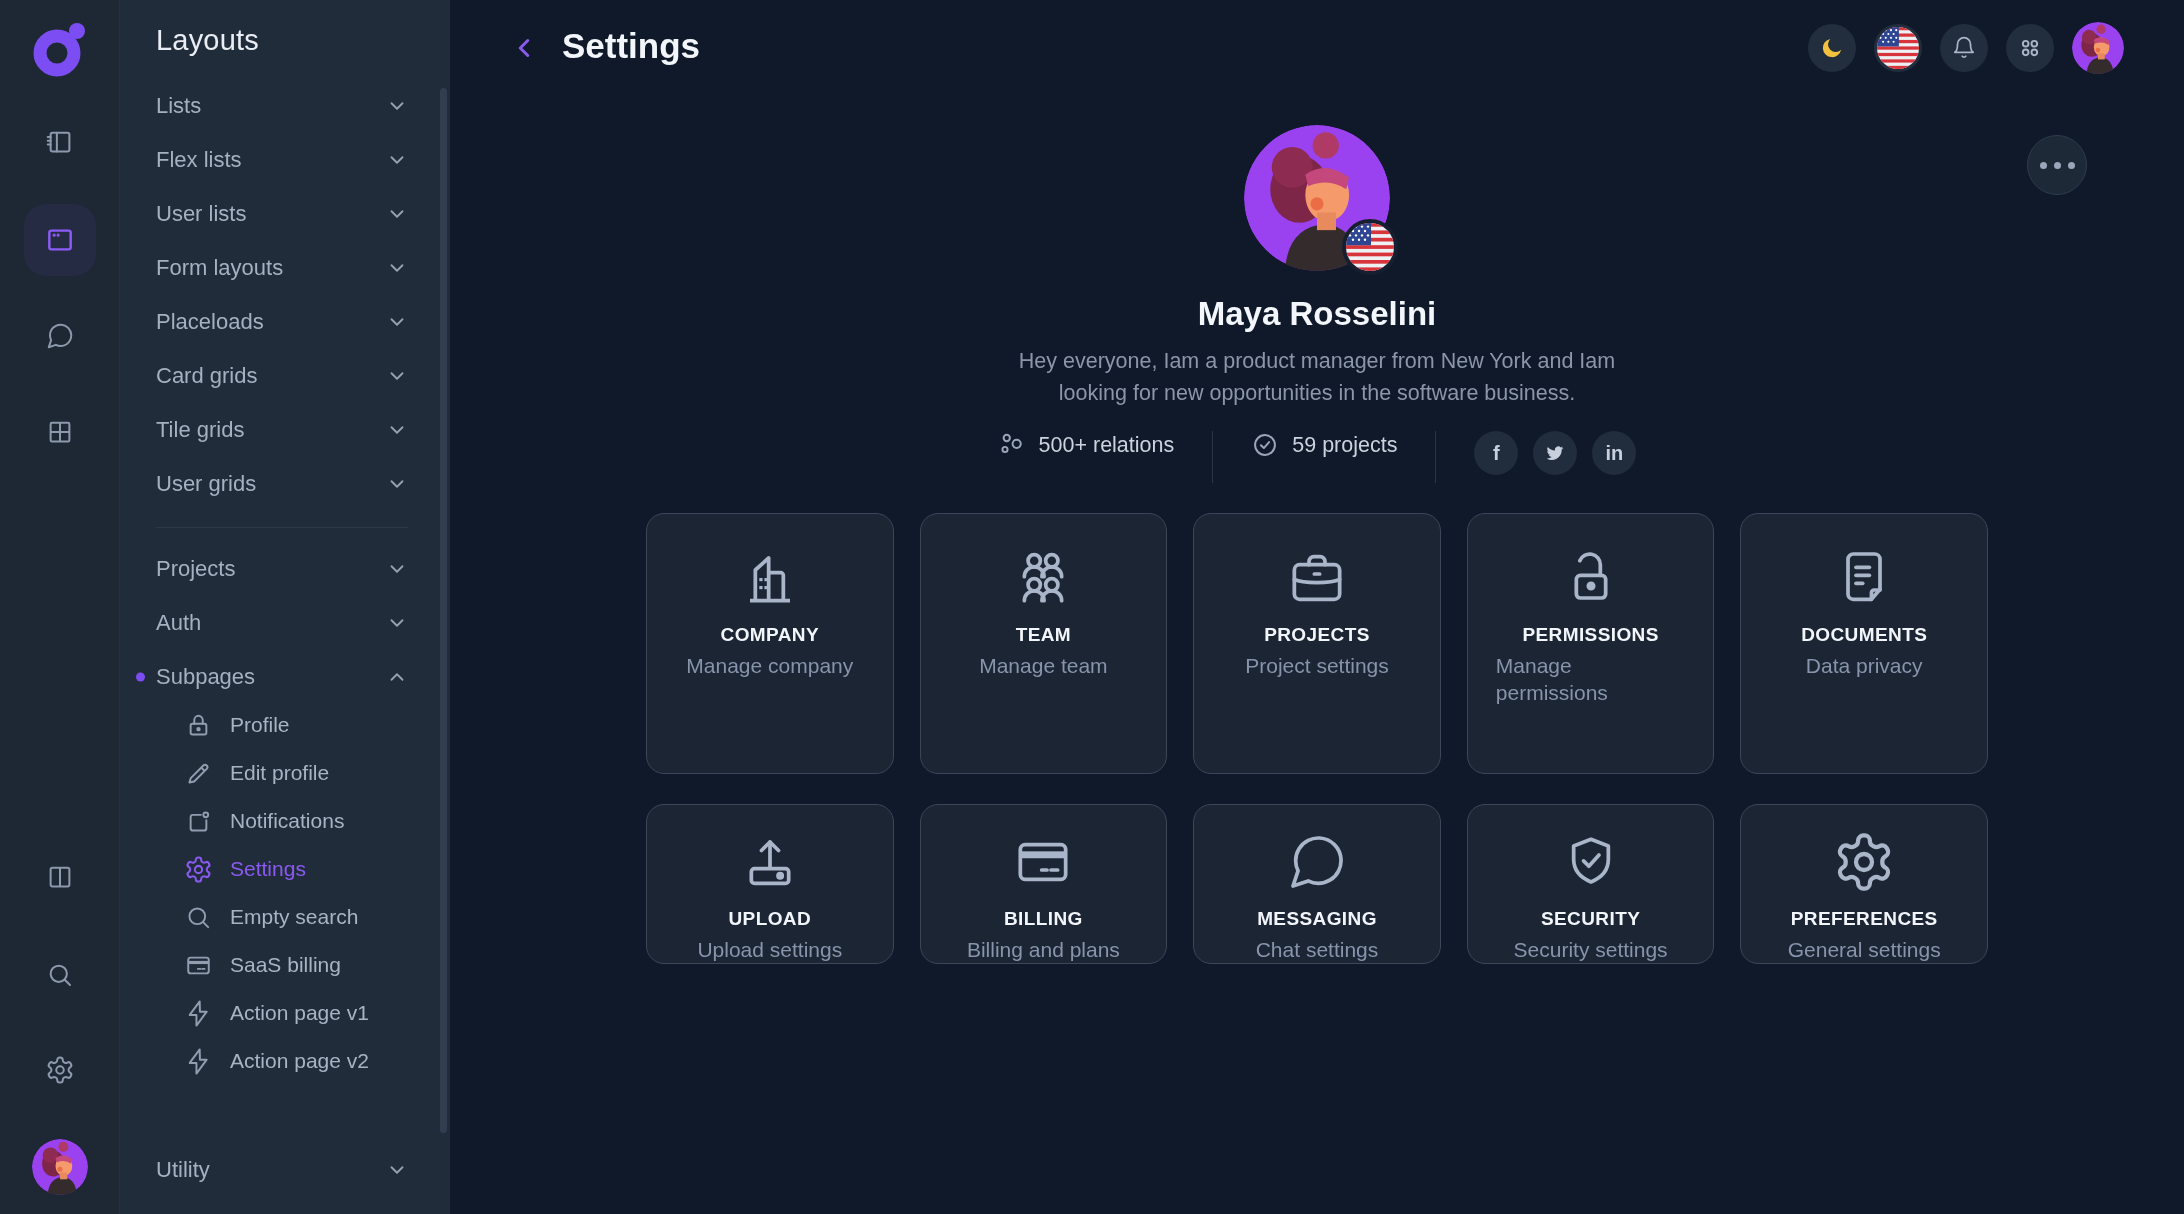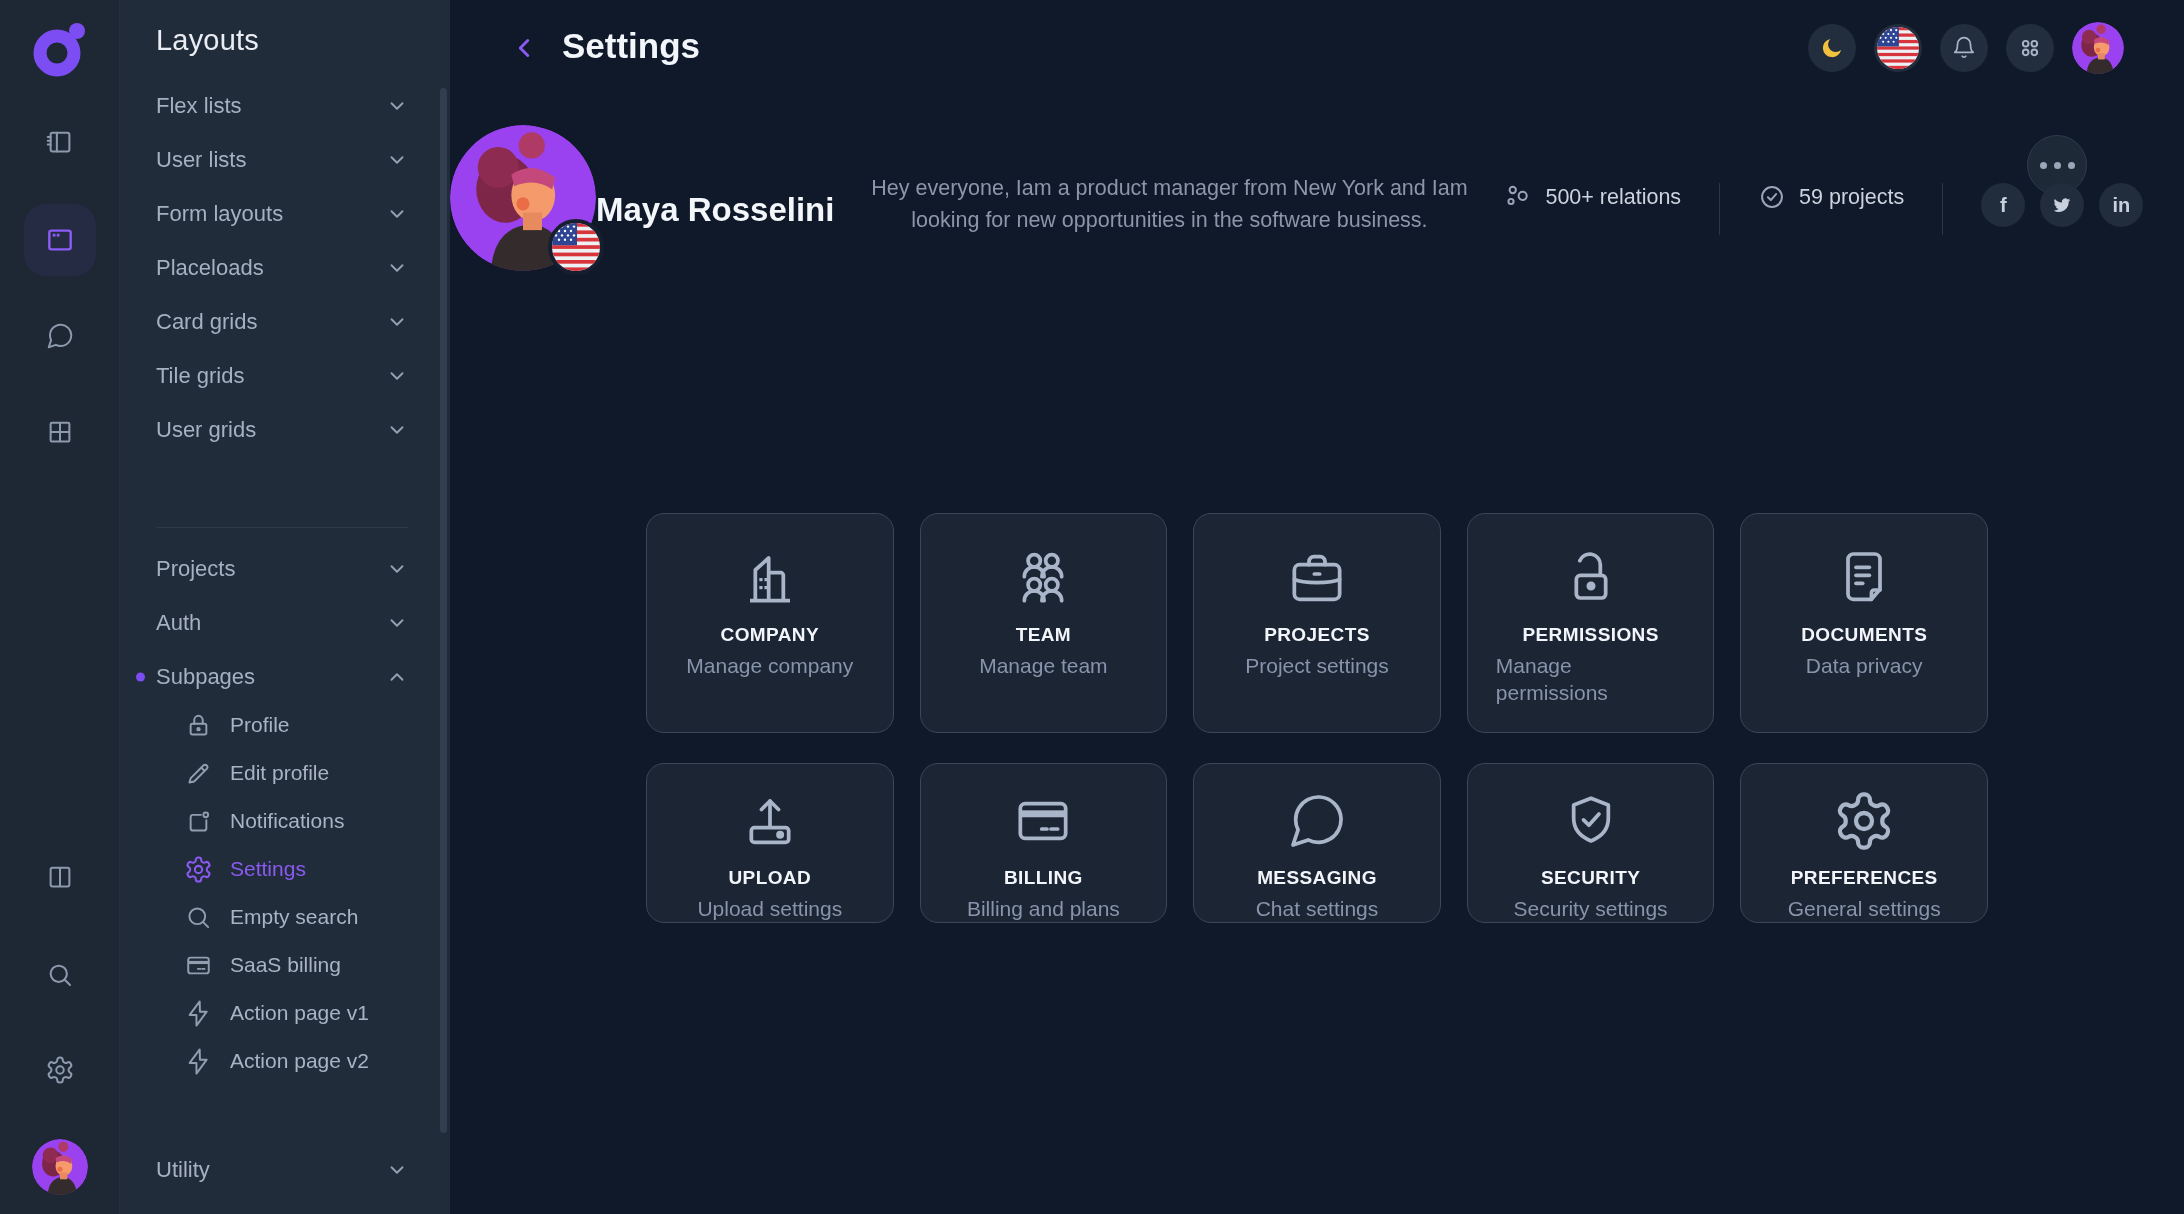"Lists" div.sb-row { html: none -> <div> <span>Lists</span> <span> <svg> <polyline></polyline> </svg> </span> </div> }
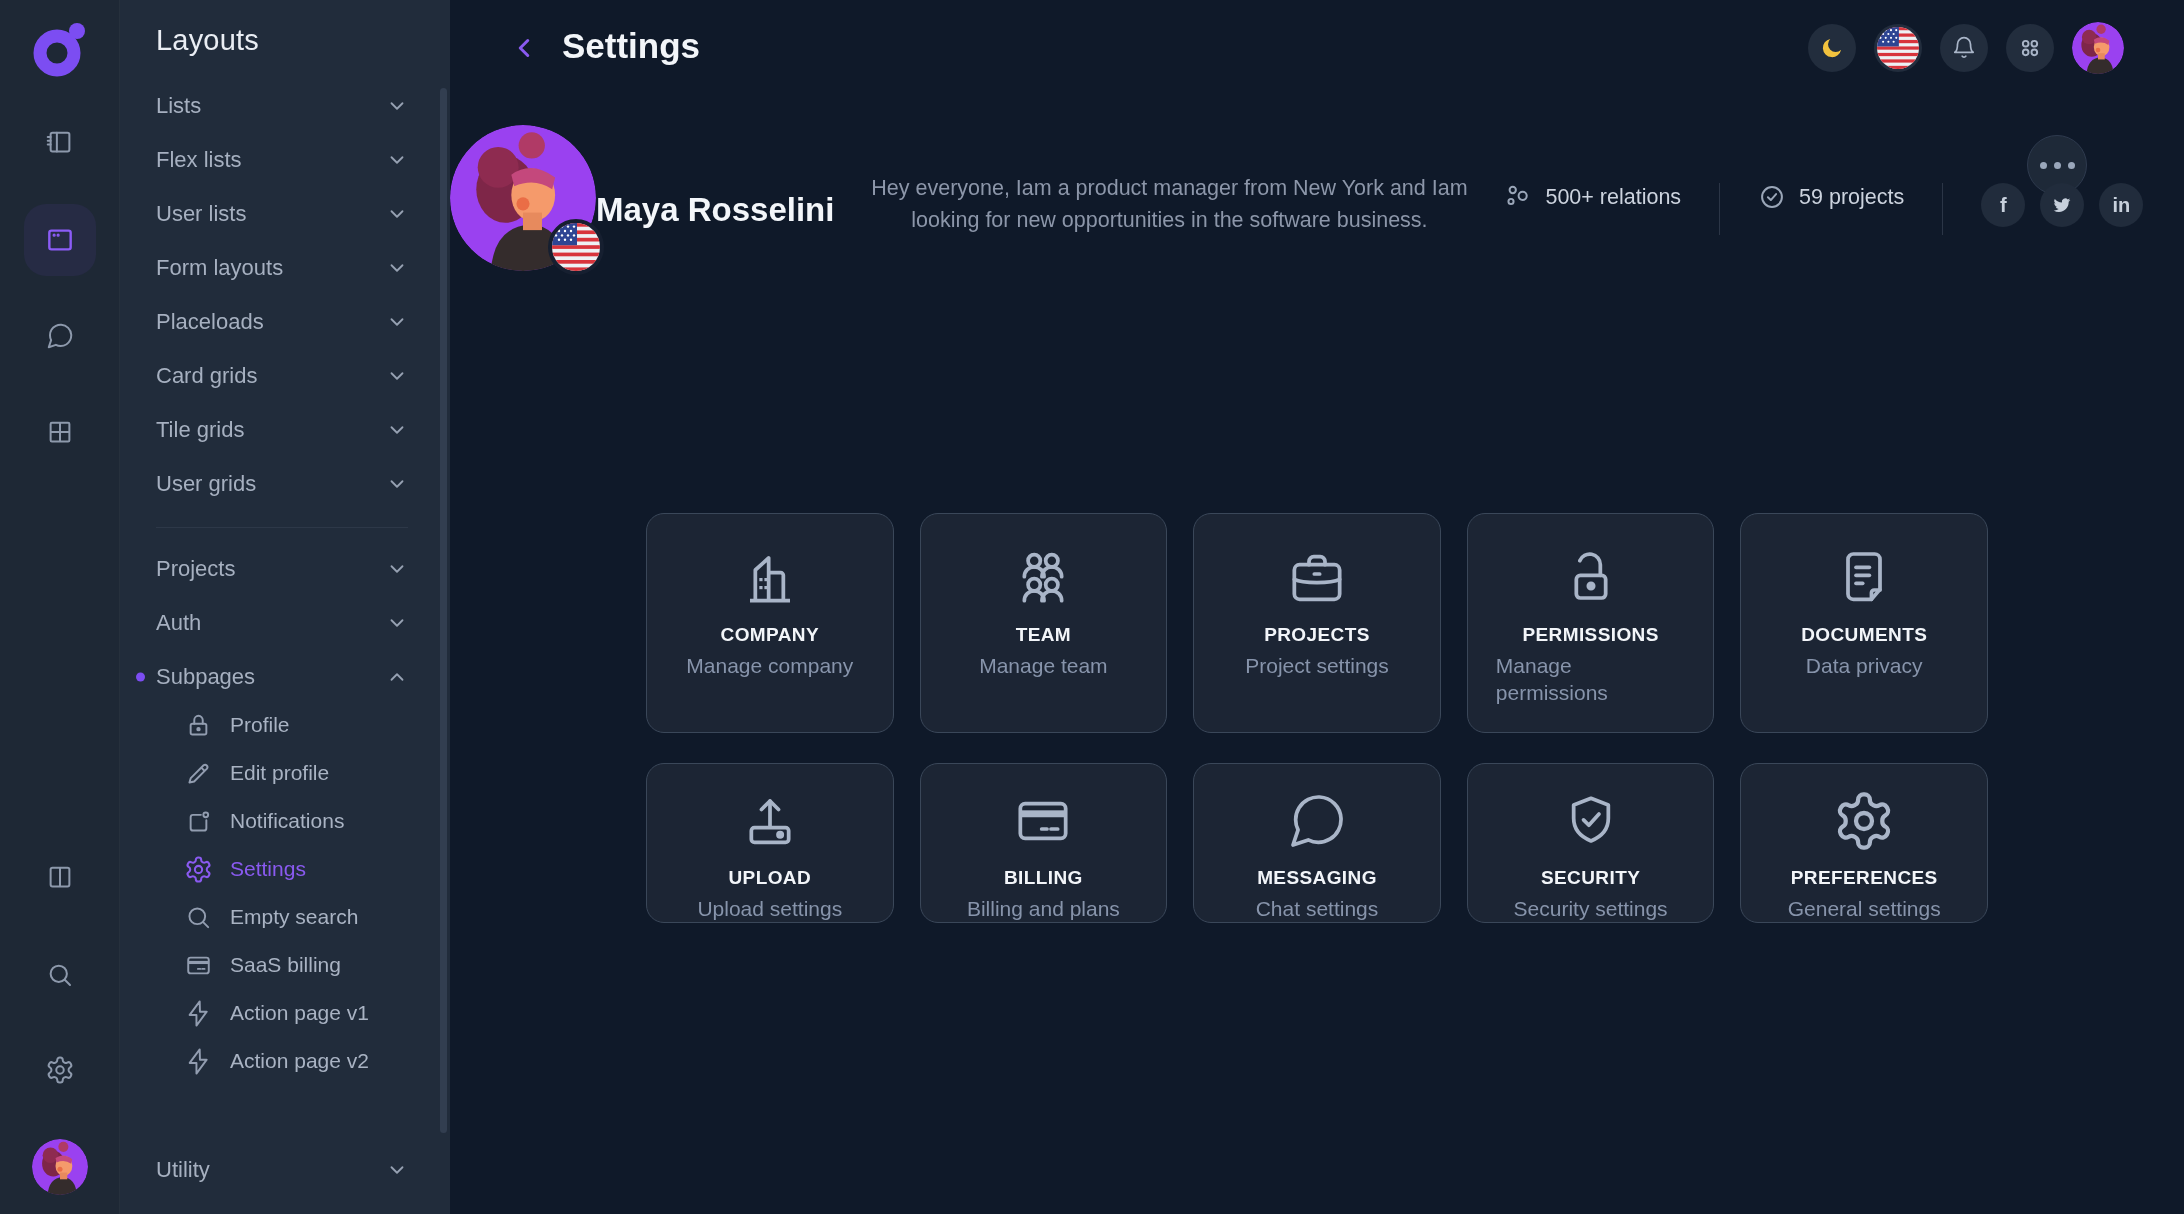"Maya Rosselini" .profile { flex-direction: none -> column }
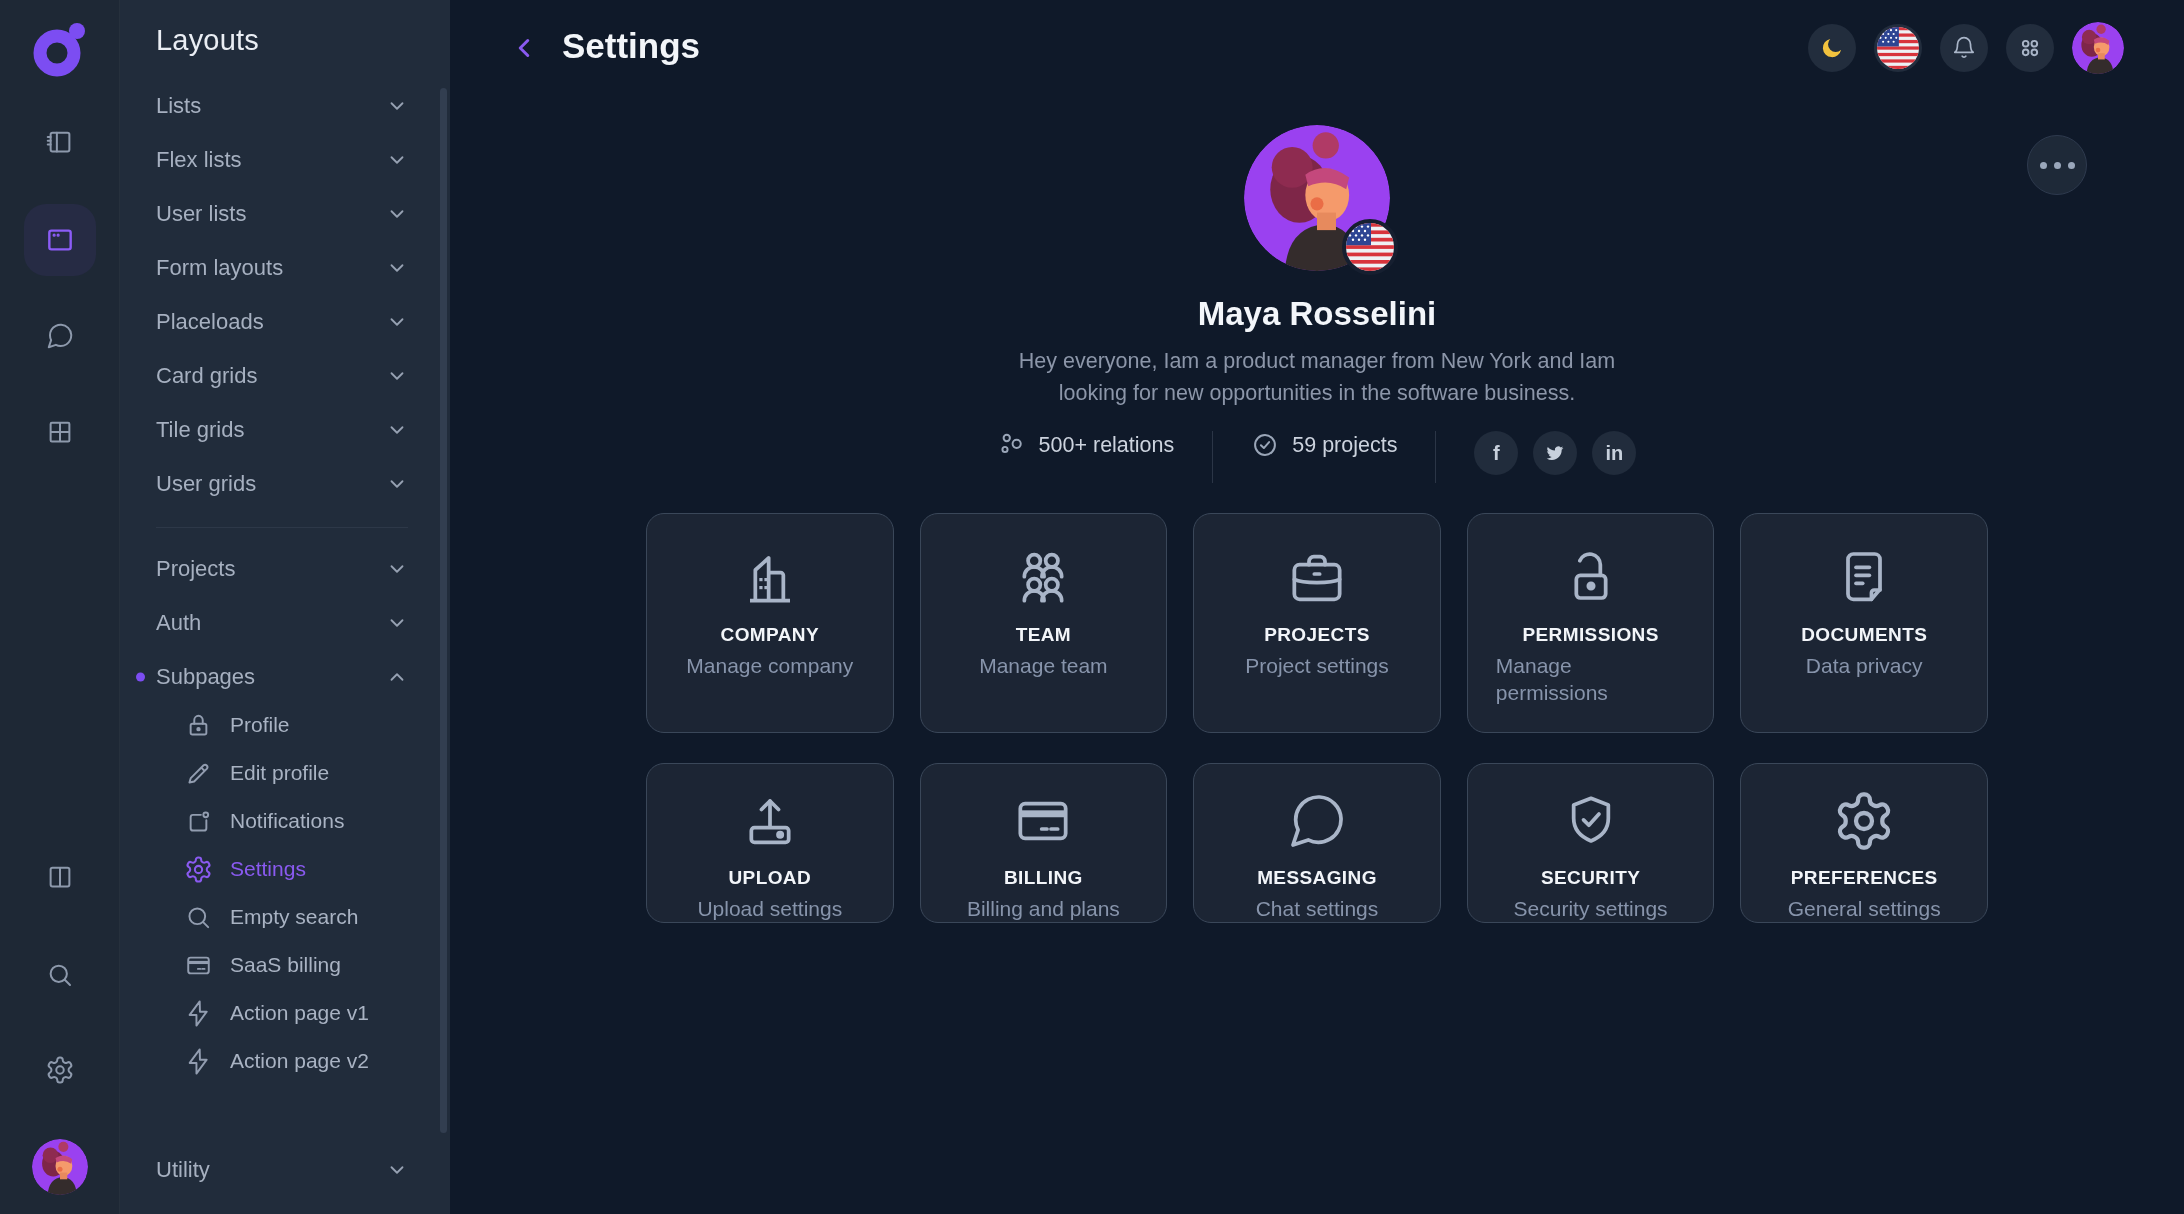"COMPANY" .card-row.r1 { height: 220px -> 261px }
